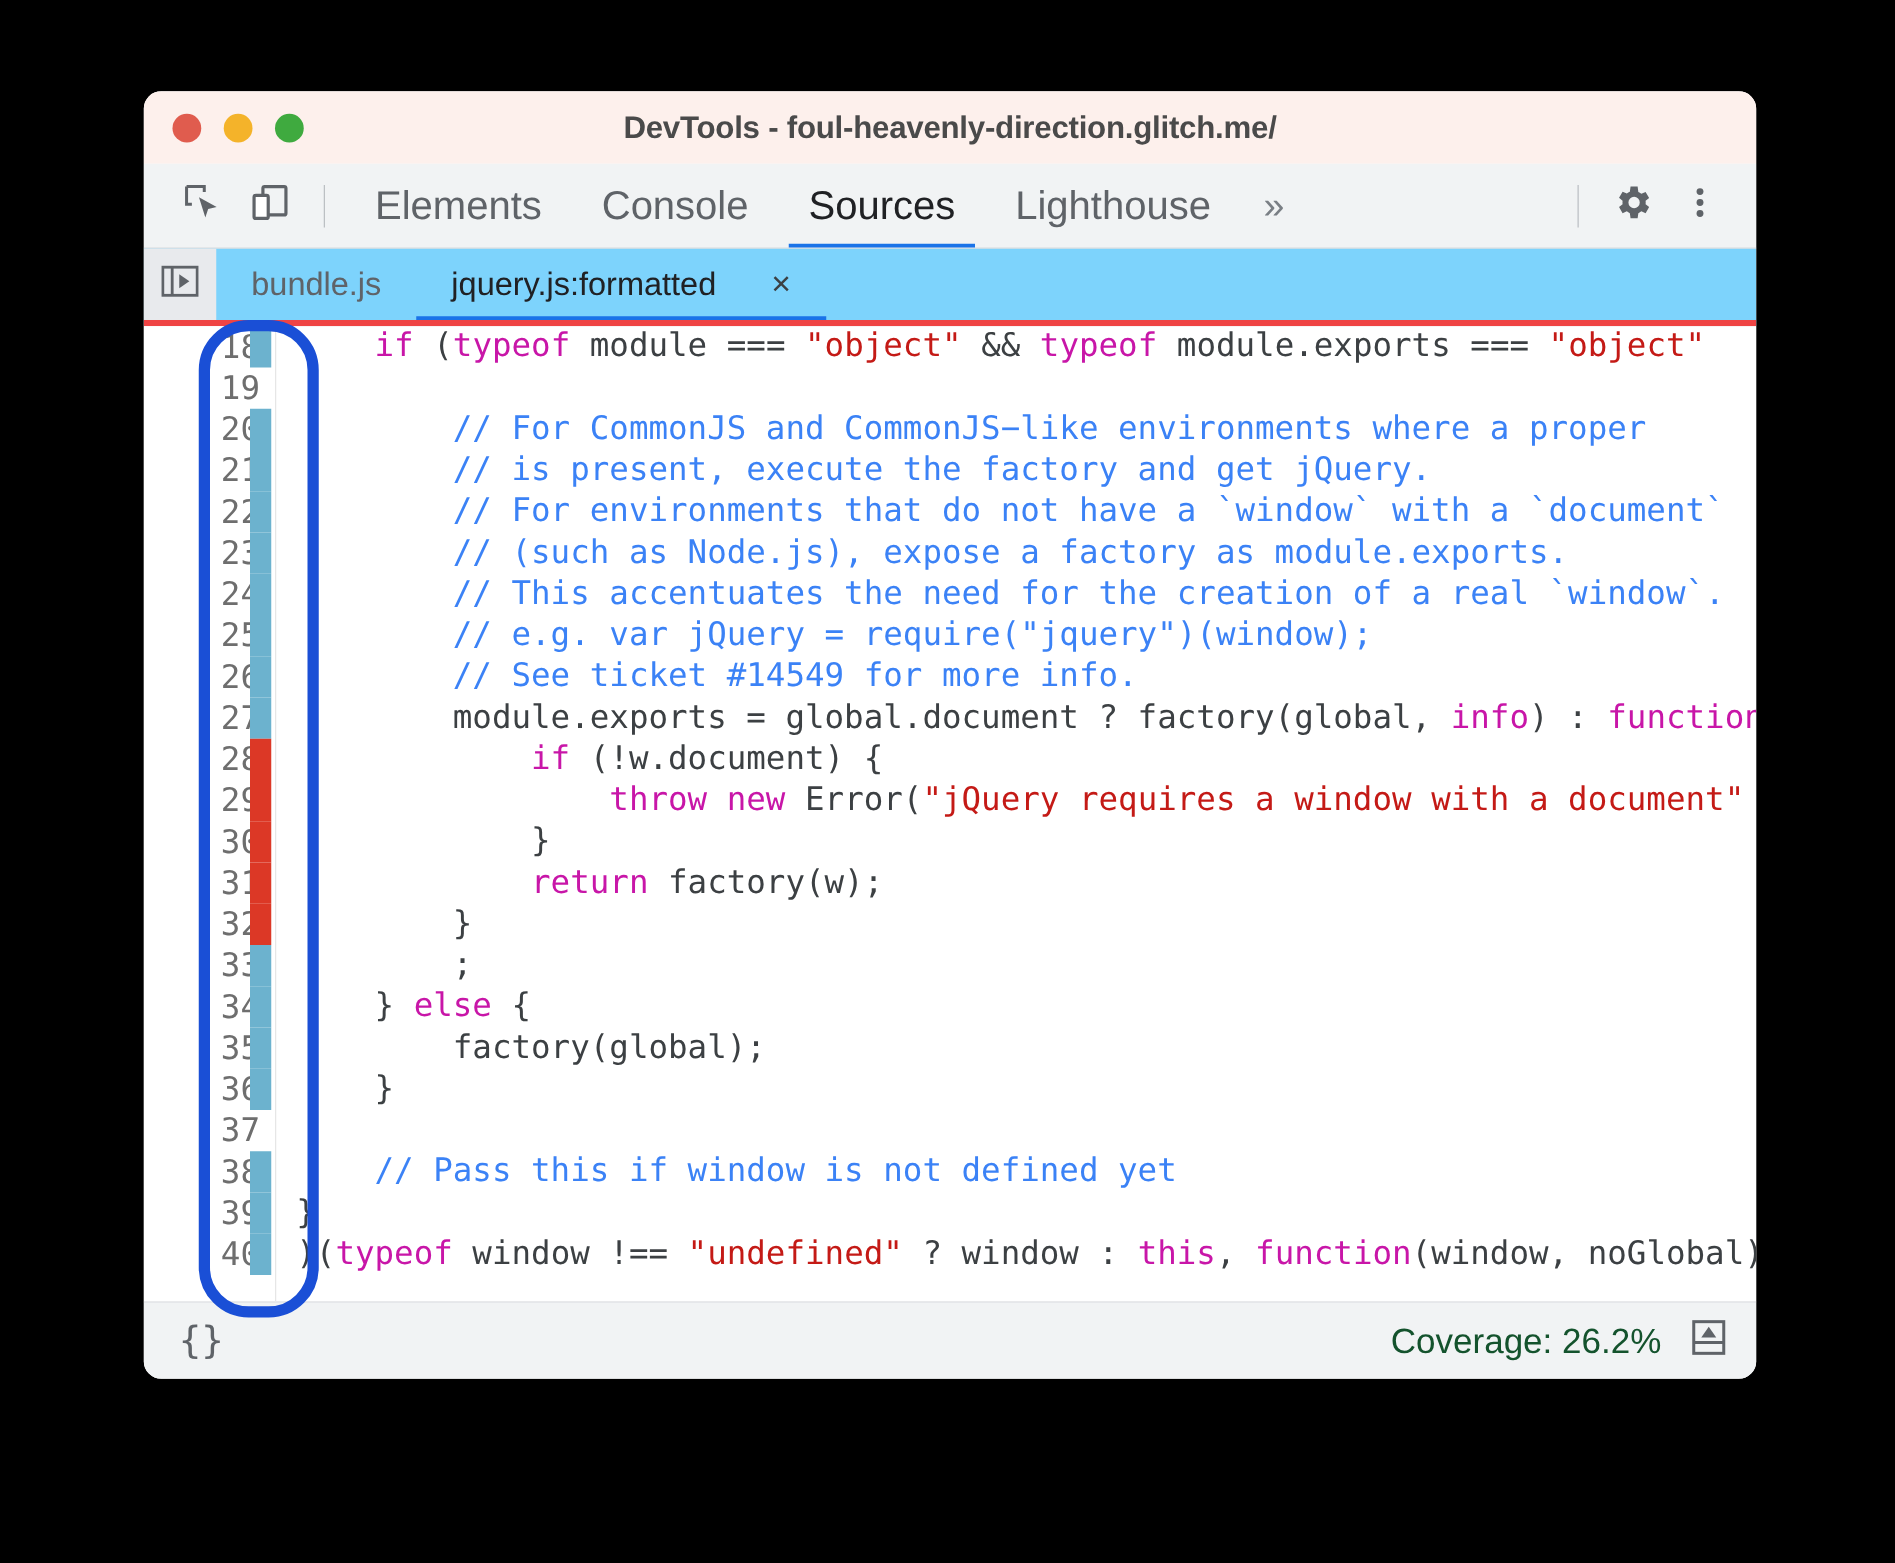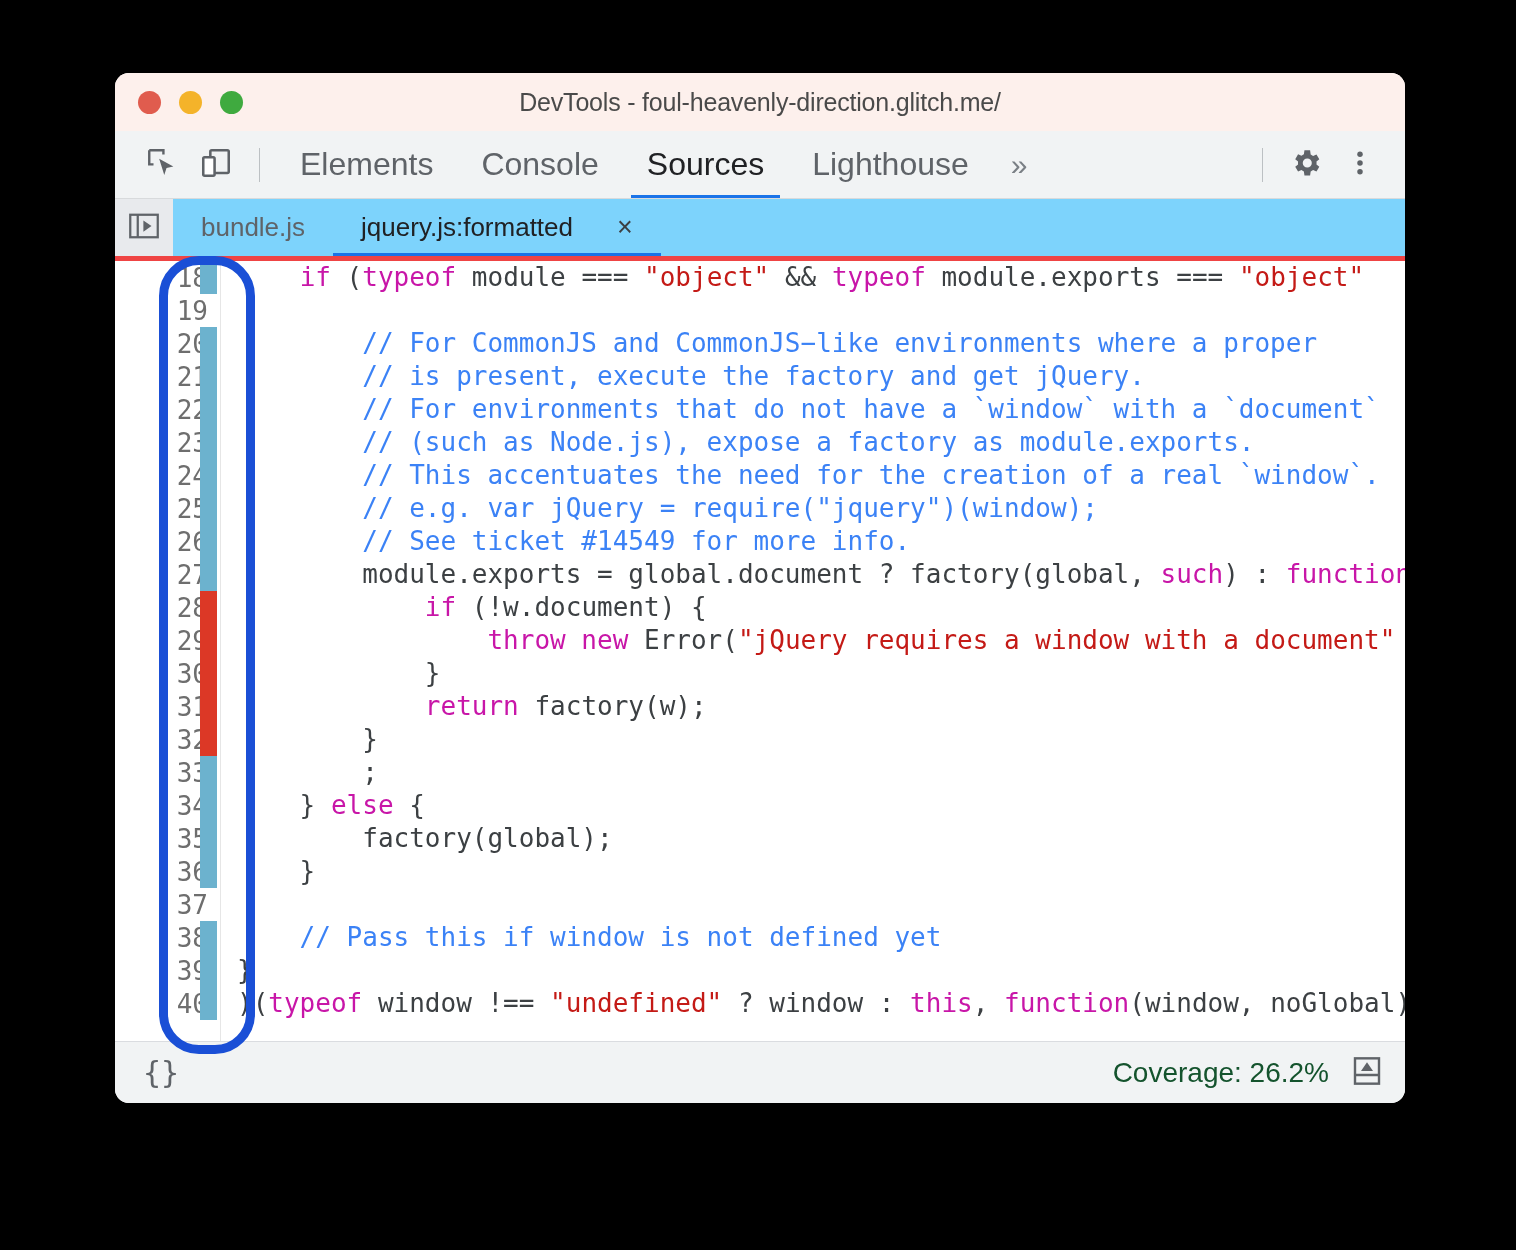"DevTools -" .wintitle { font-weight: normal -> bold }
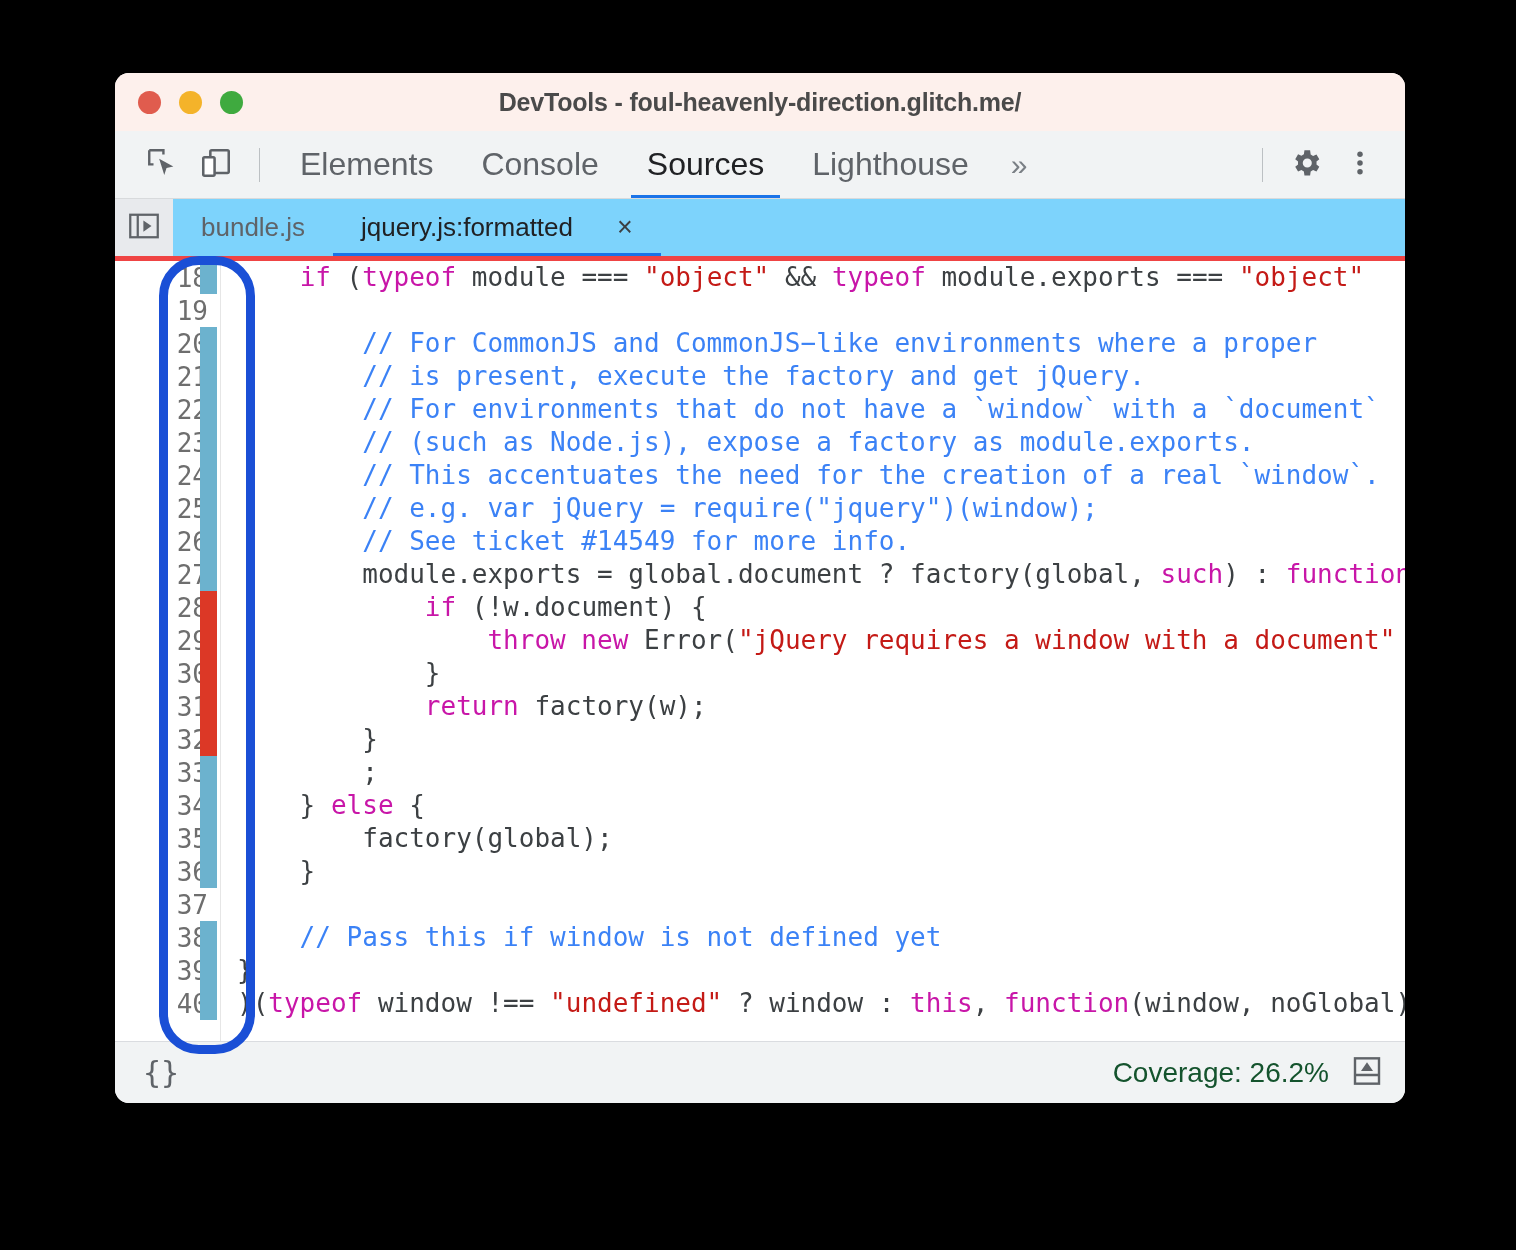"such" span.kw { text: such -> info }
